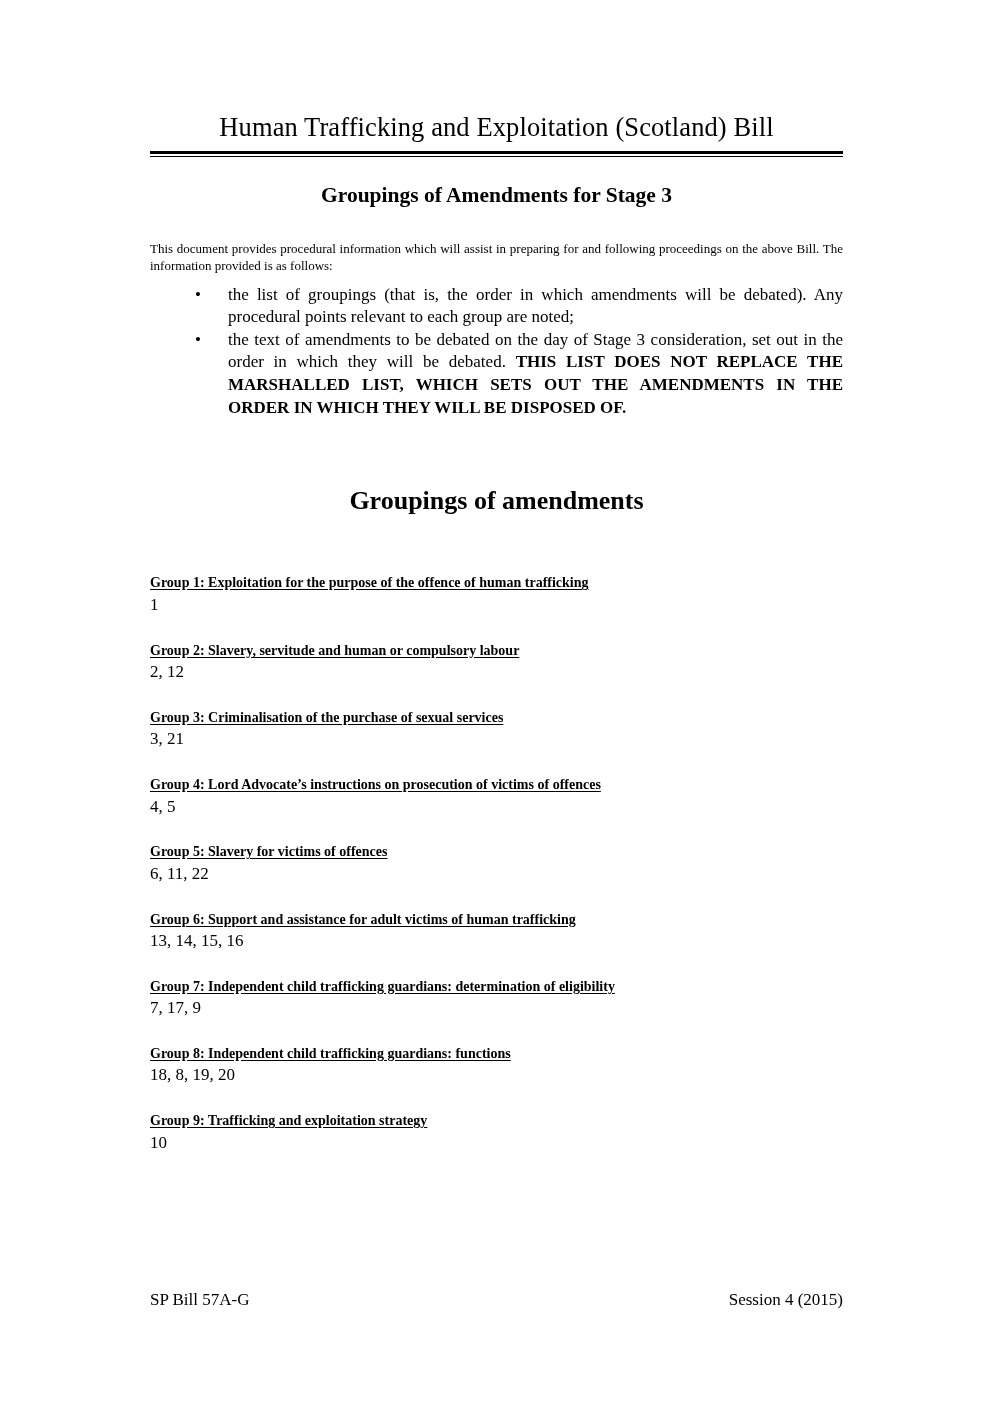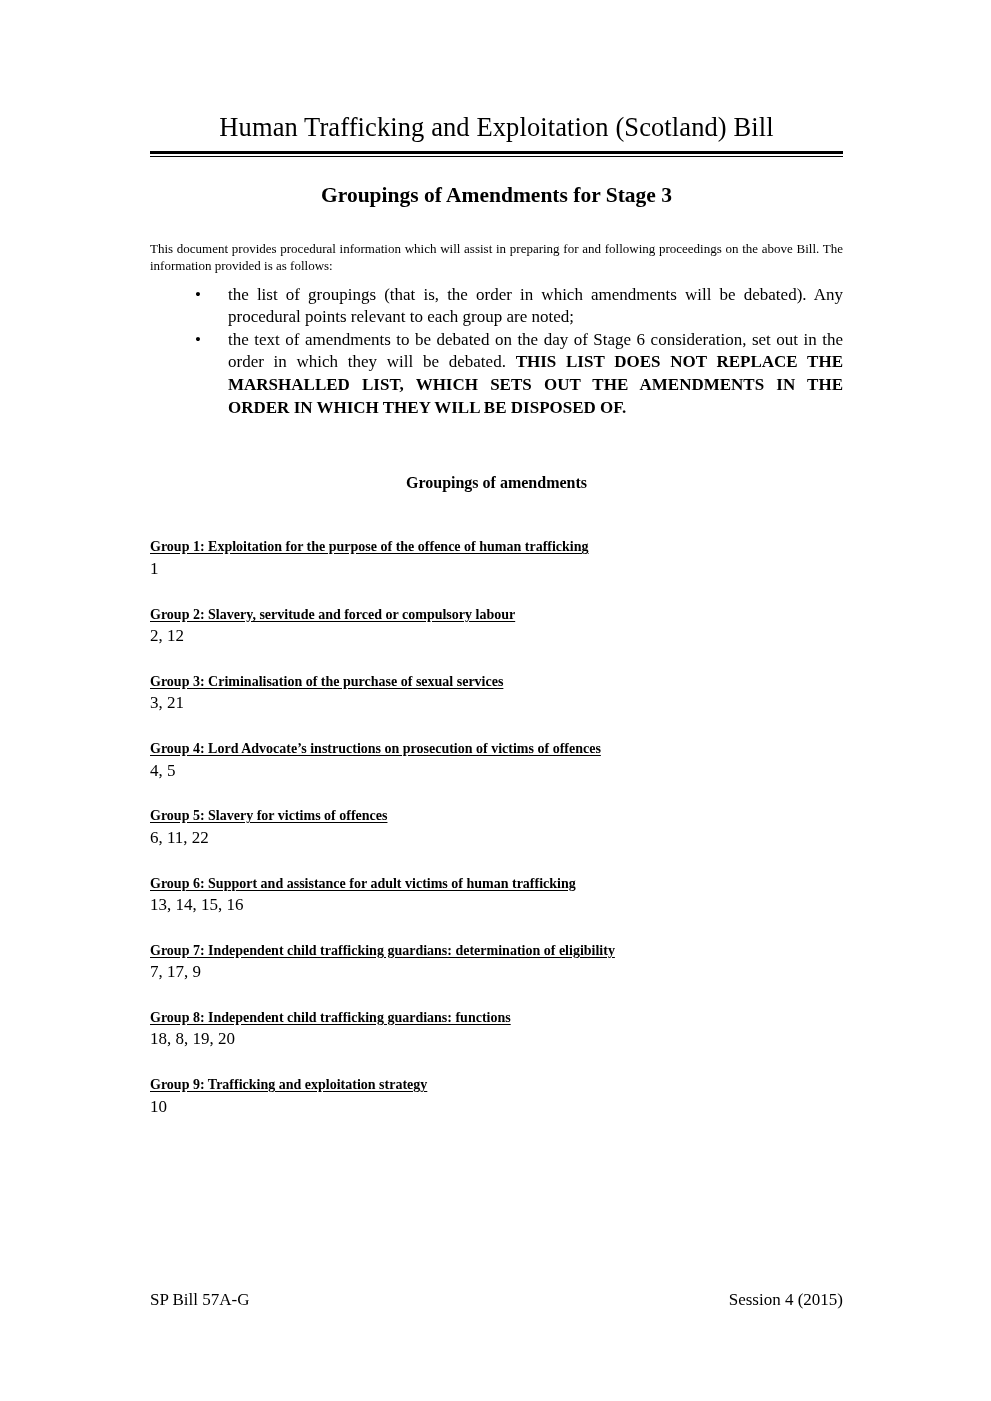"the text of amendments to" span { text: 6 -> 3 }
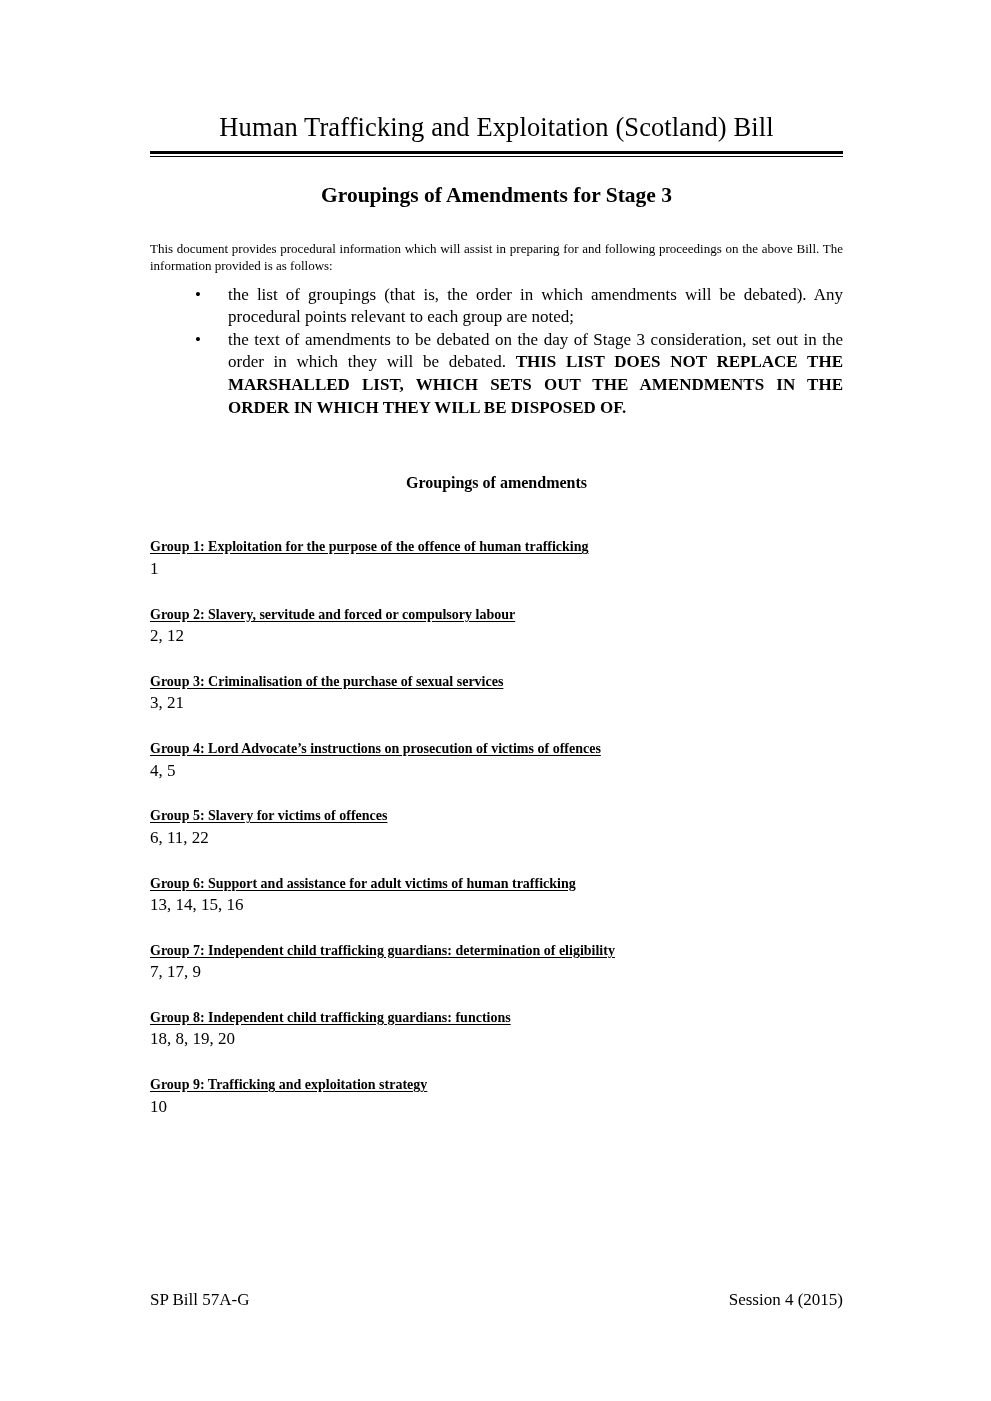"Groupings of amendments" .groupings-heading { font-size: 16px -> 26px; margin: 0 -> 12px }
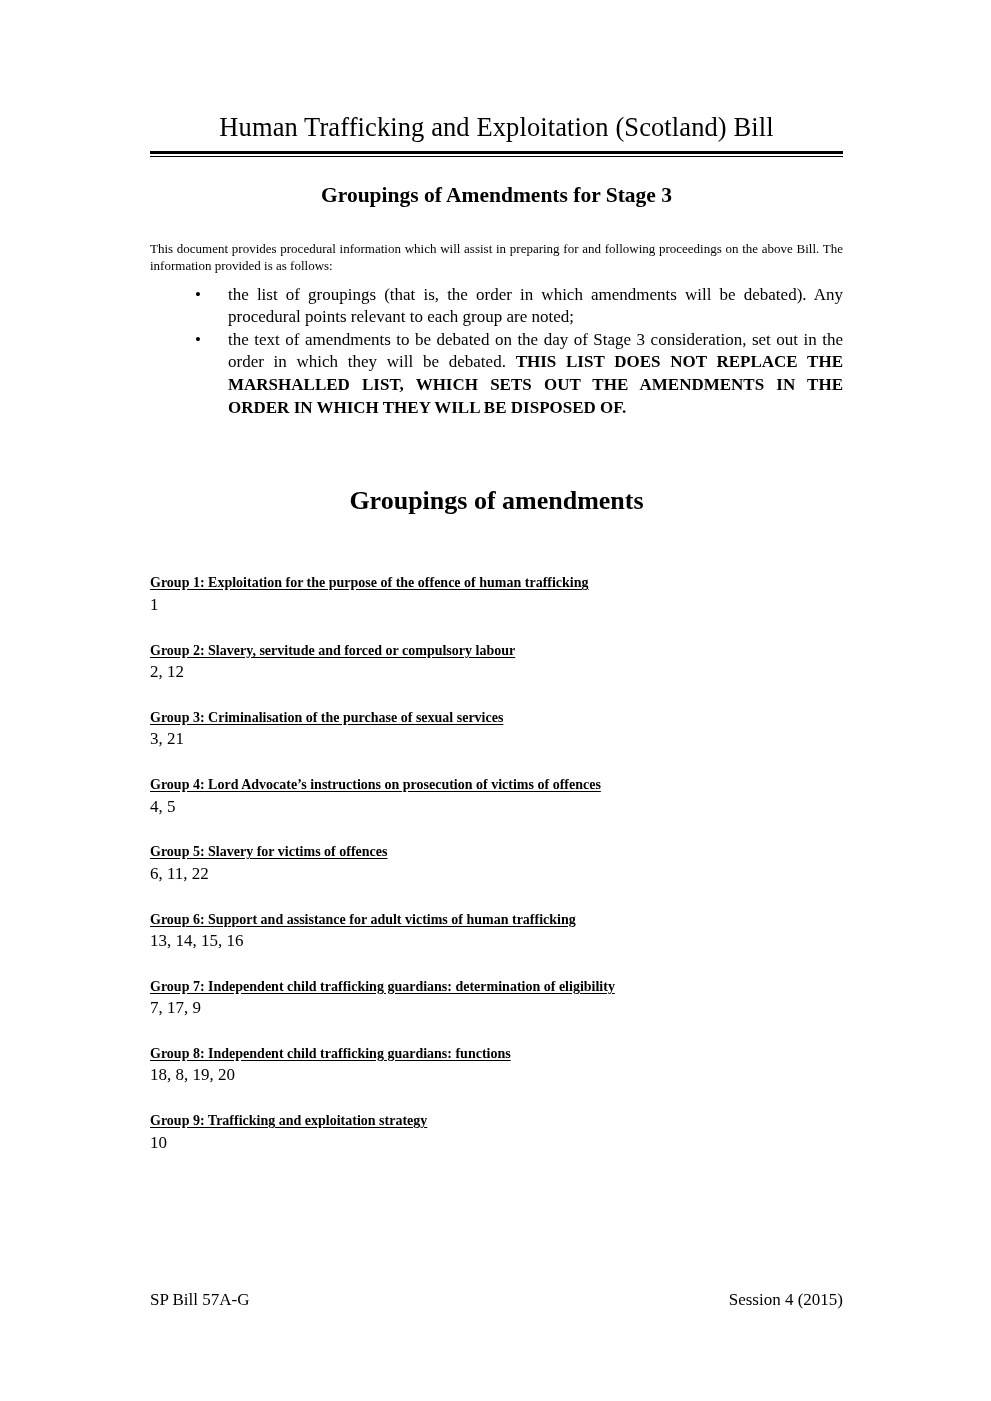"Group 2: Slavery, servitude and" span.group-title { text: forced -> human }
